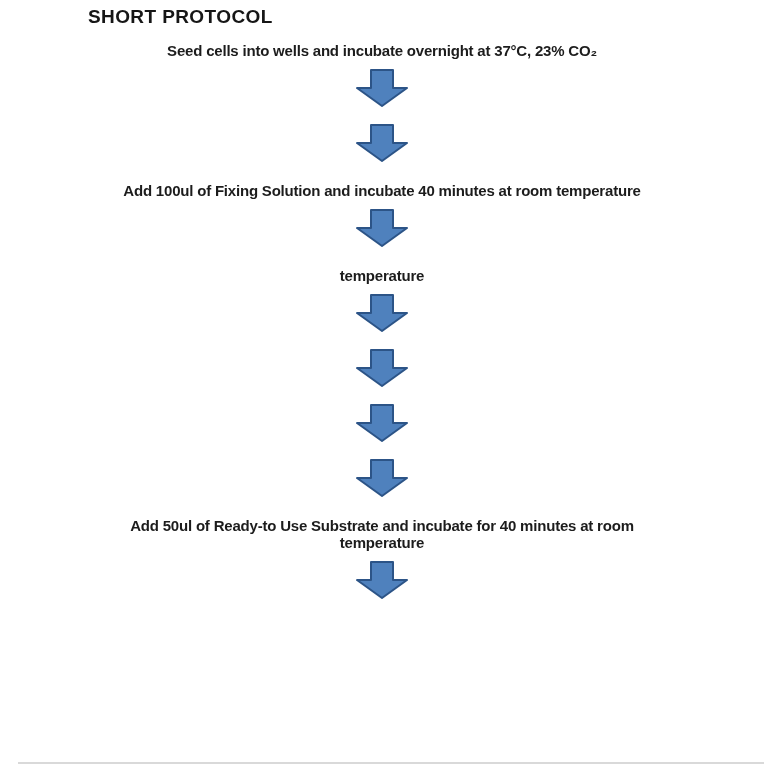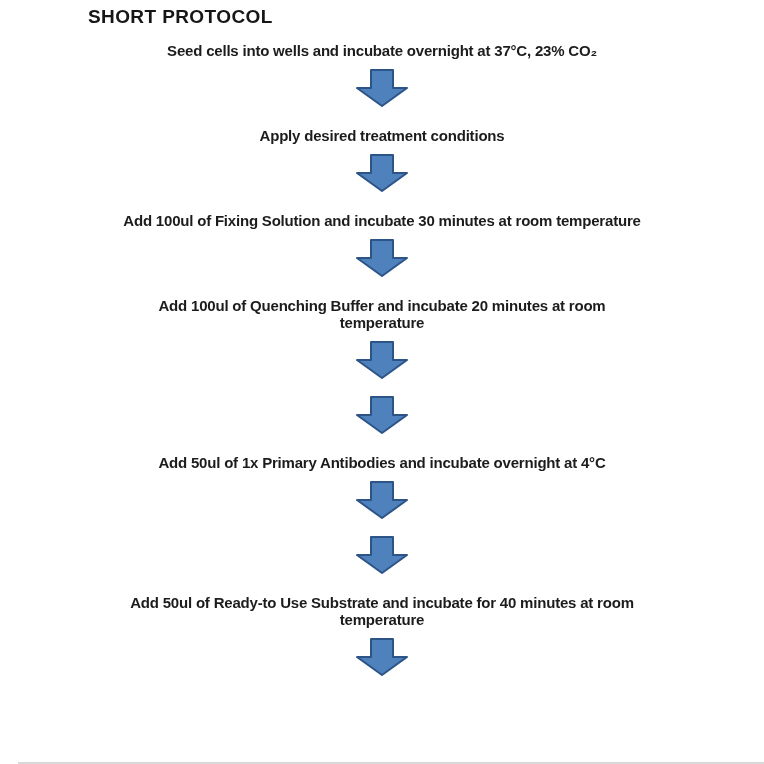"Apply desired treatment conditions" div.step-text { html: <div> <div>Apply desired treatment conditions</div> </div> -> none }
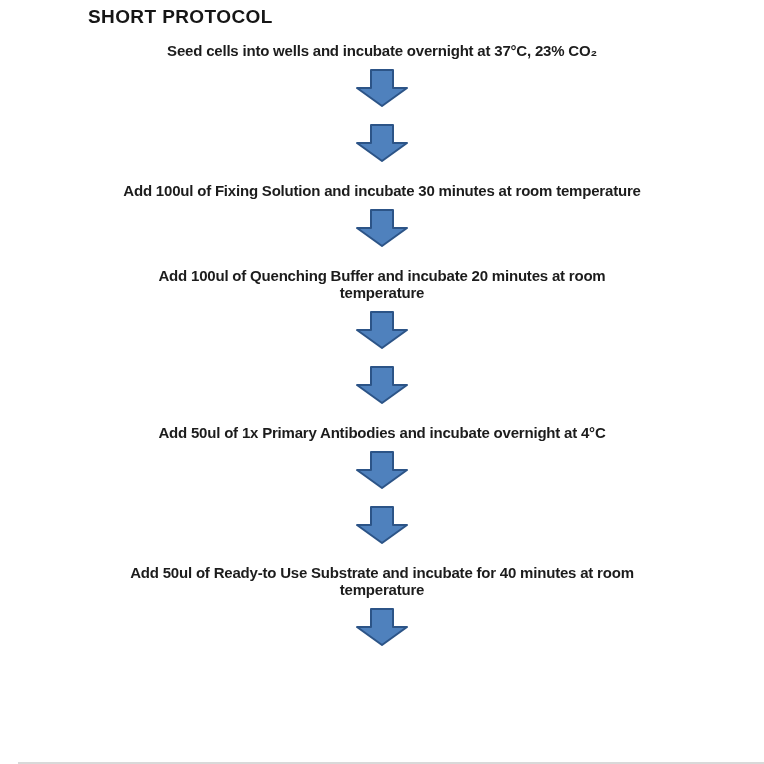"Add 100ul of Fixing Solution" div.step-line { text: 30 -> 40 }
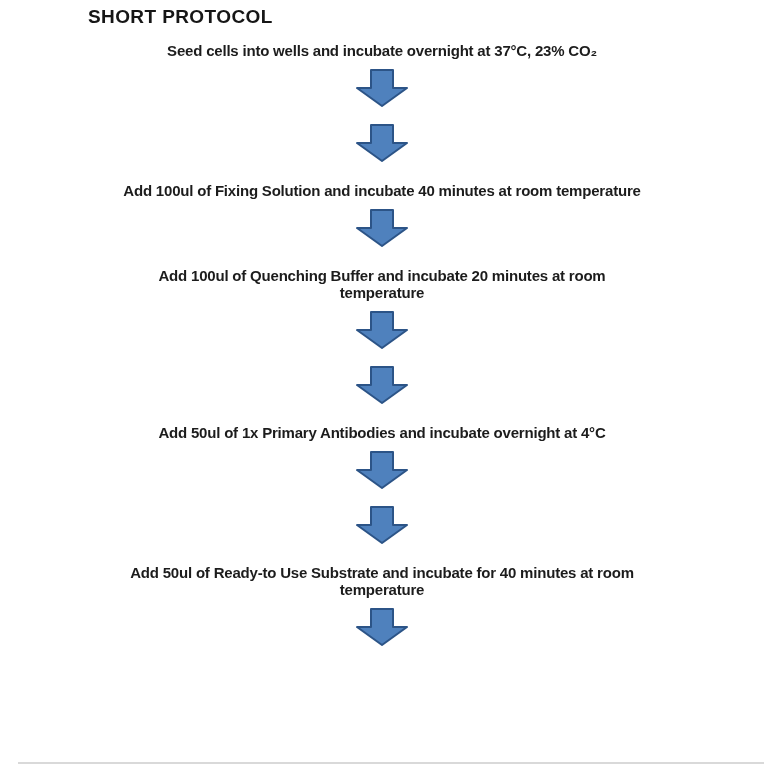"Add 100ul of Quenching Buffer" div.step-line { html: <div>Add 100ul of Quenching Buffer and incubate 20 minutes at room</div> -> none }
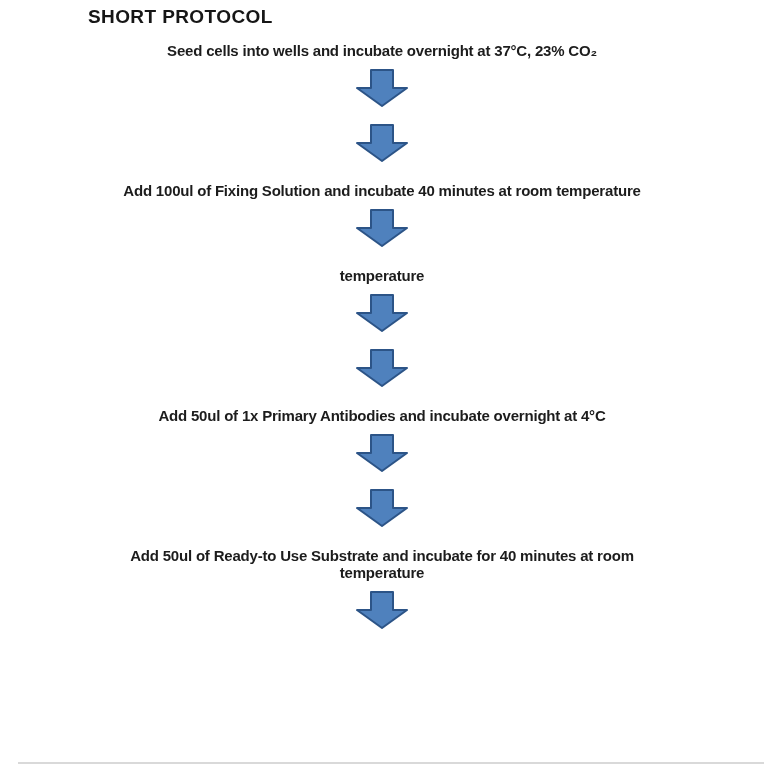"Add 50ul of 1x Primary" div.step-text { html: <div> <div>Add 50ul of 1x Primary Antibodies and incubate overnight at 4°C</div> </div> -> none }
